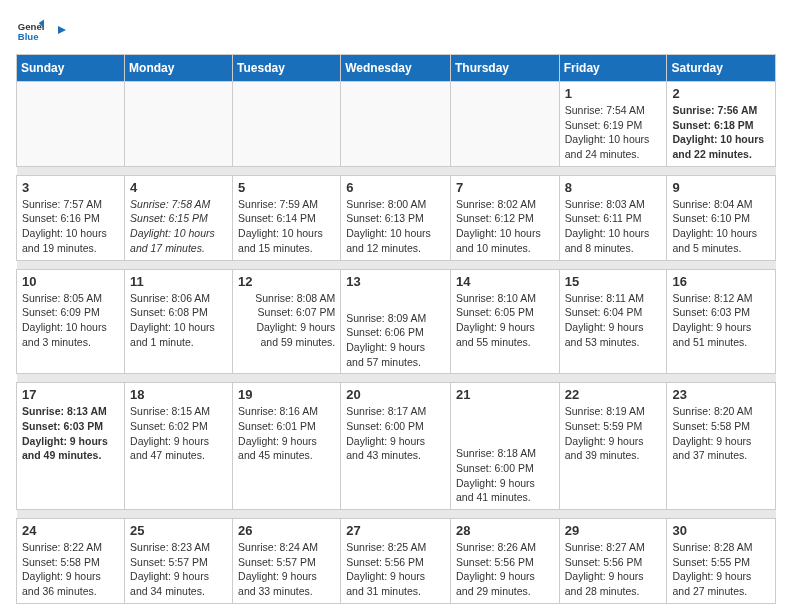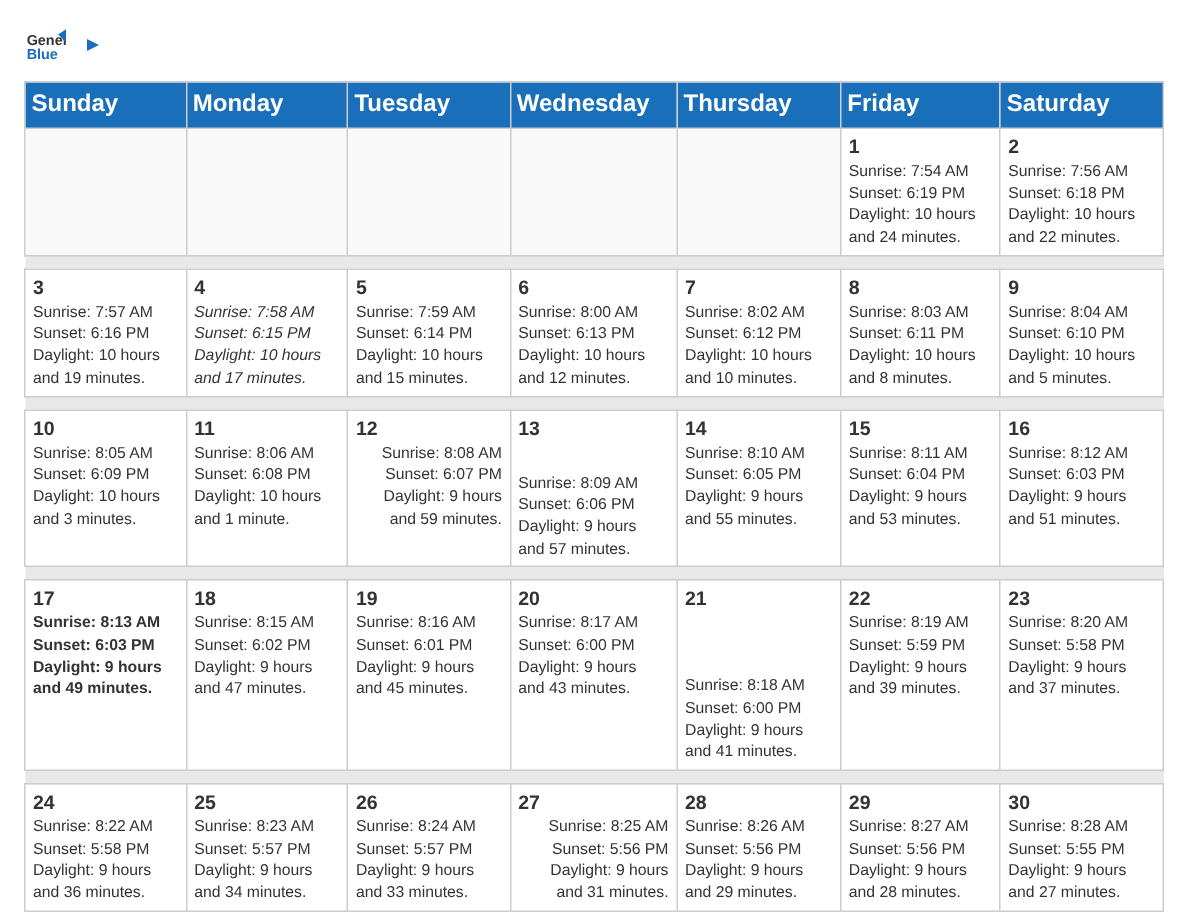"Sunday" .calendar th { font-size: 16px -> 12px }
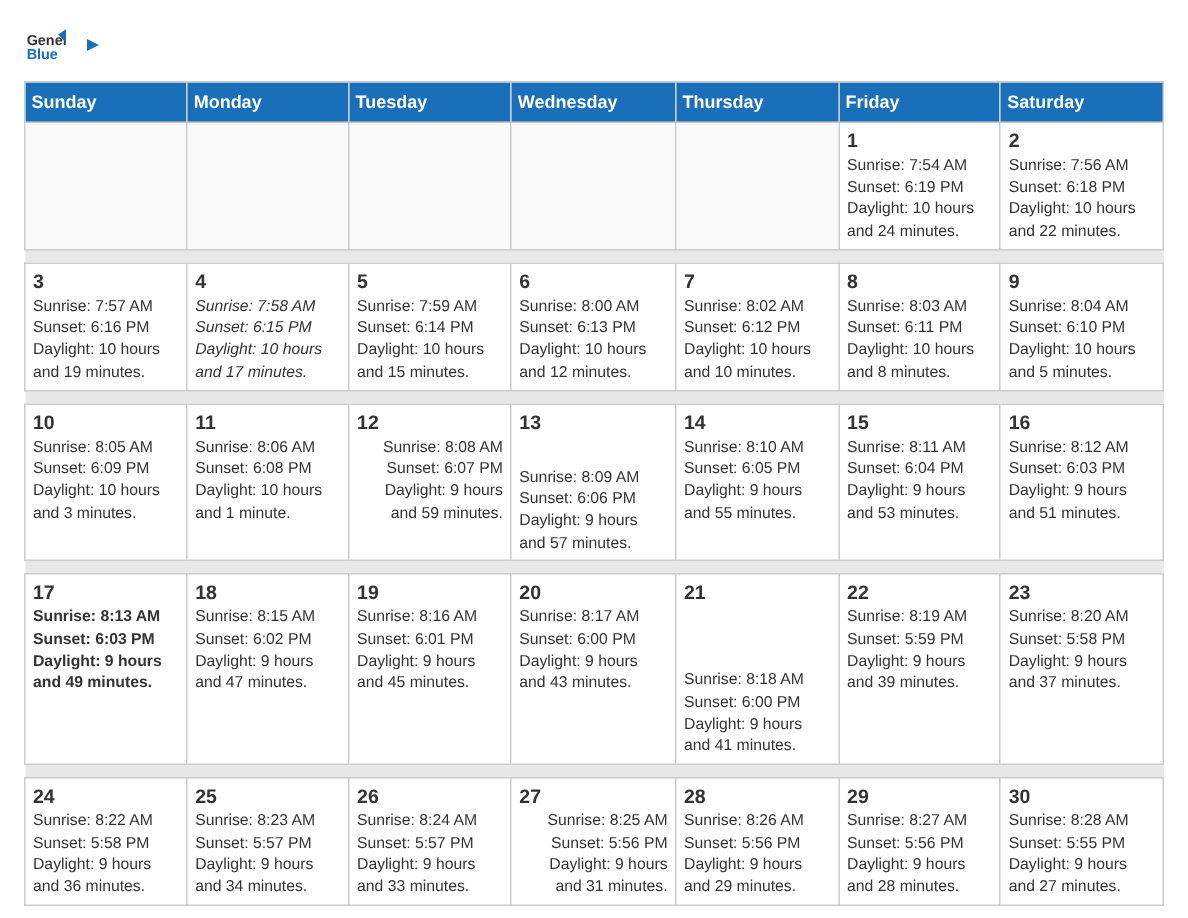"Sunrise: 7:56 AM" div.day-info { font-weight: none -> bold }
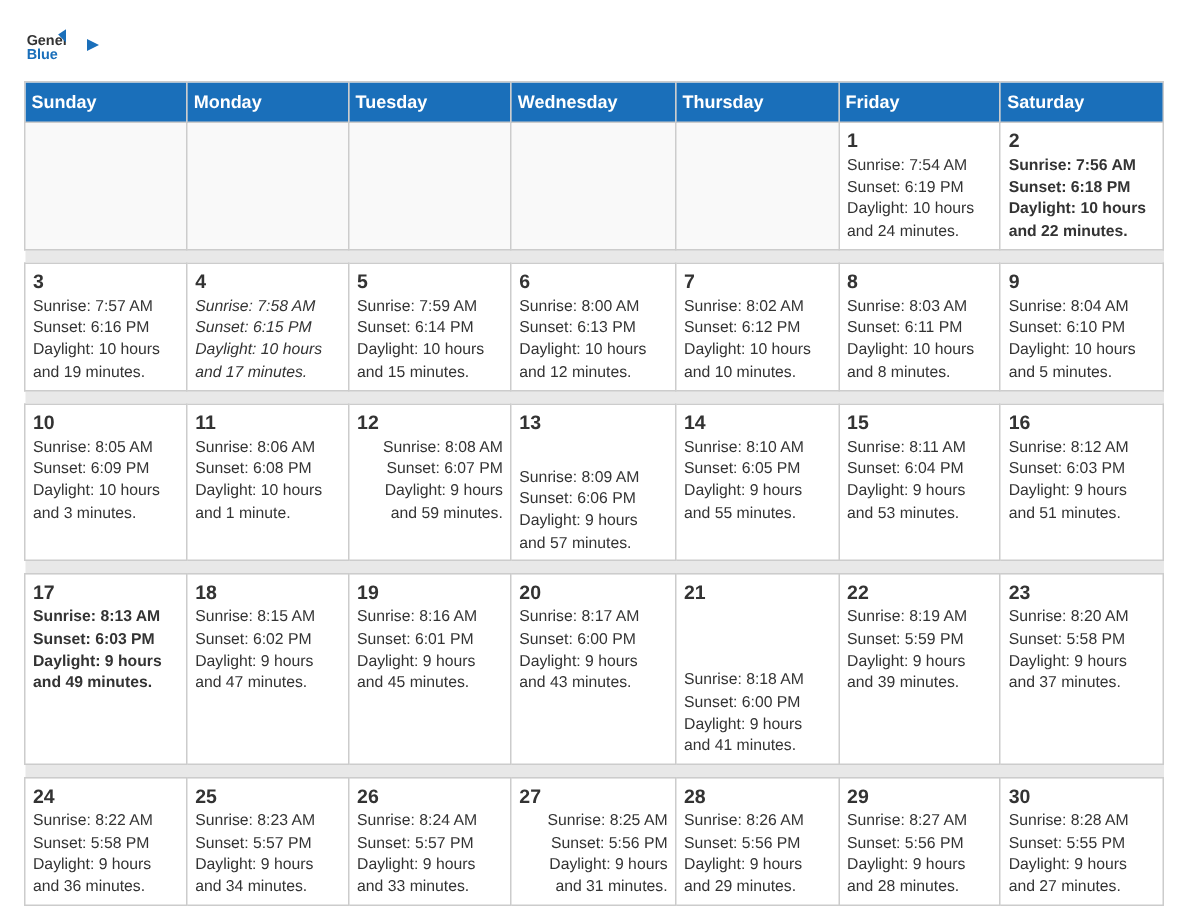"Sunrise: 8:25 AM" div.day-info { text-align: right -> none }
